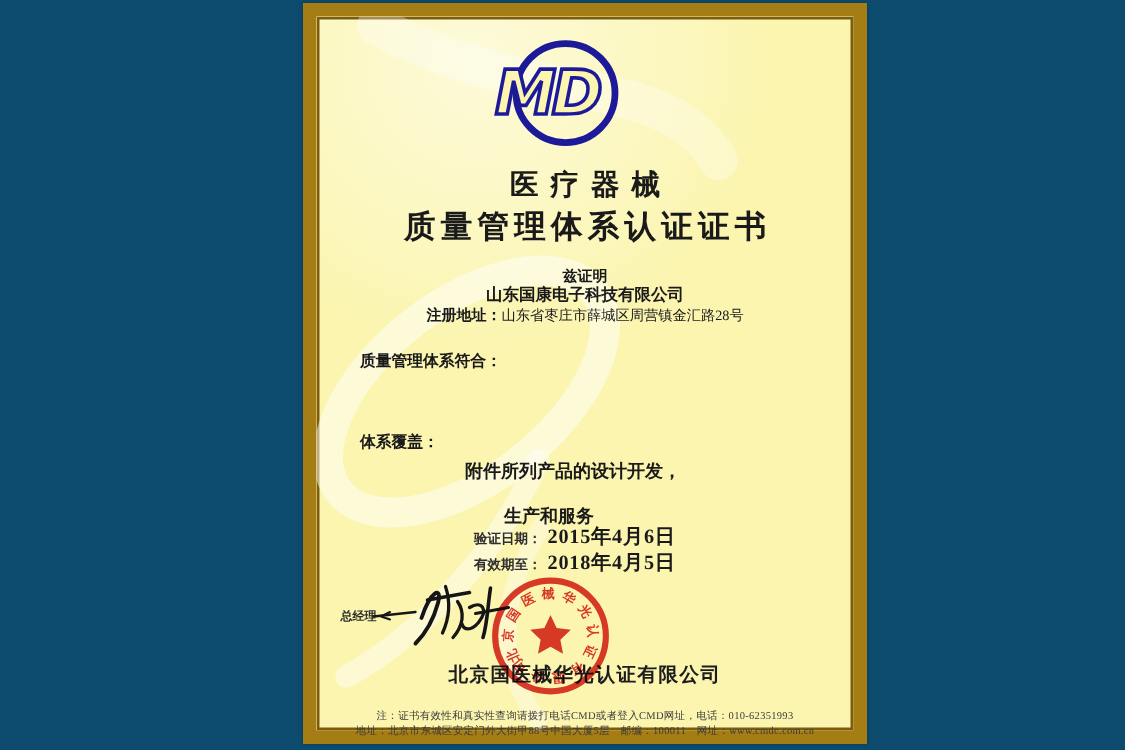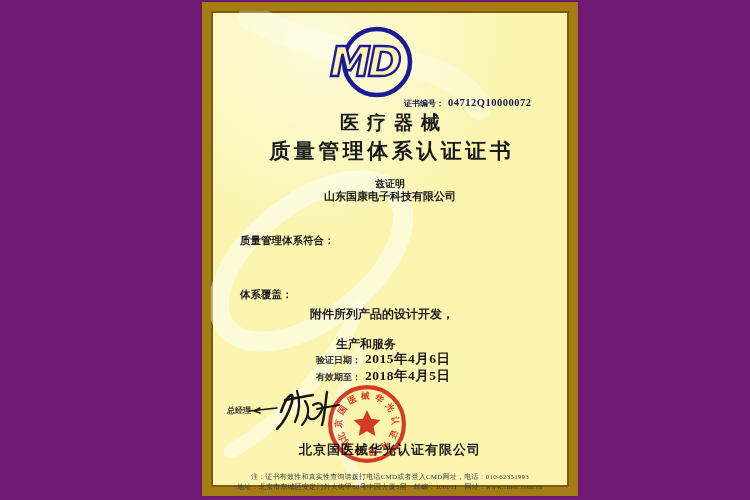"MD" .canvas { background: #701a75 -> #0c4a6e }
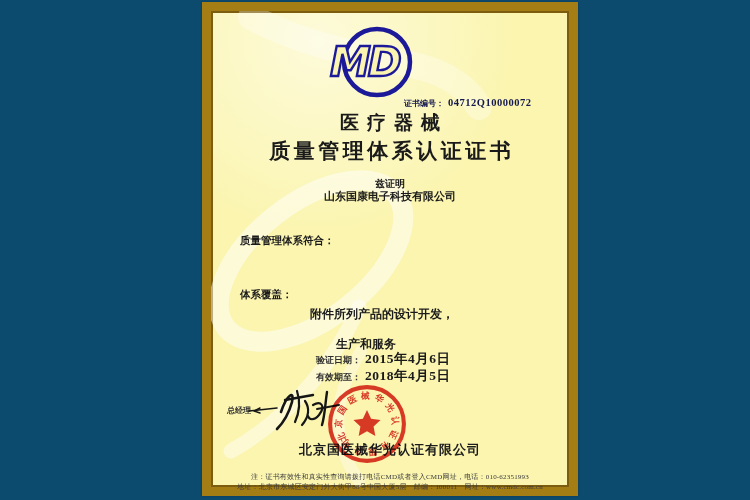"证书编号： 04712Q10000072" div.certnum { html: <div> <span>证书编号：</span> <span>04712Q10000072</span> </div> -> none }
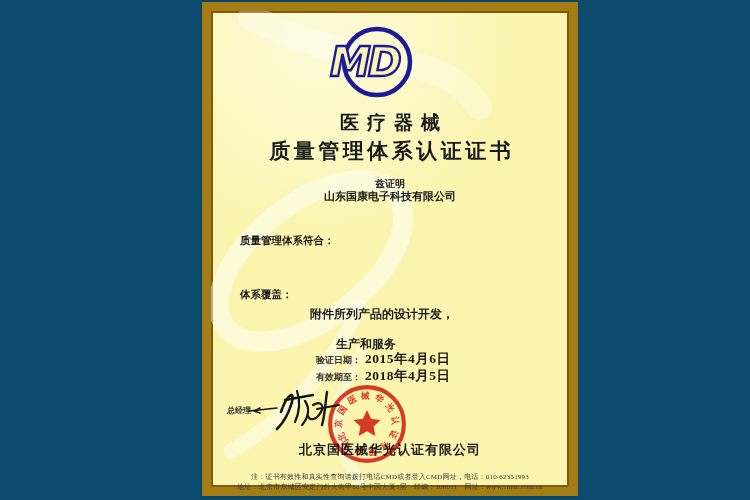"注册地址：山东省枣庄市薛城区周营镇金汇路28号" div.center { html: none -> <div> <span>注册地址：</span><span>山东省枣庄市薛城区周营镇金汇路28号</span> </div> }
